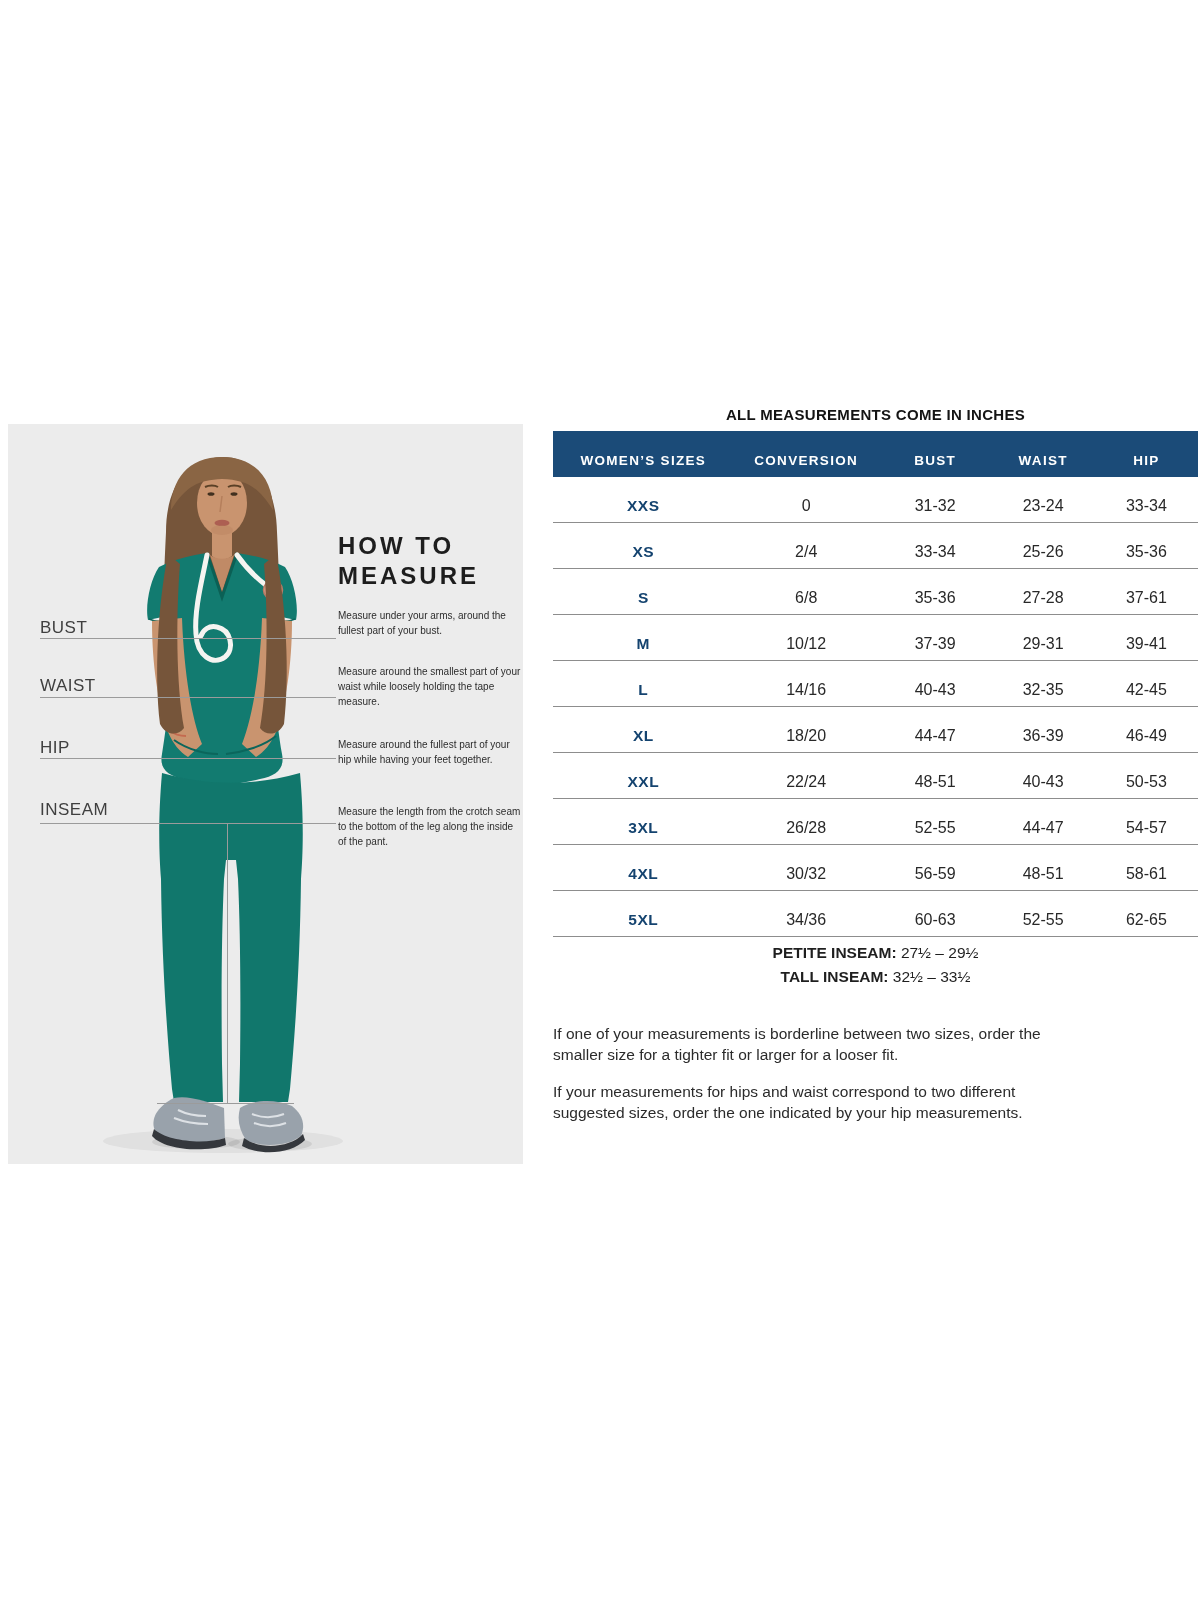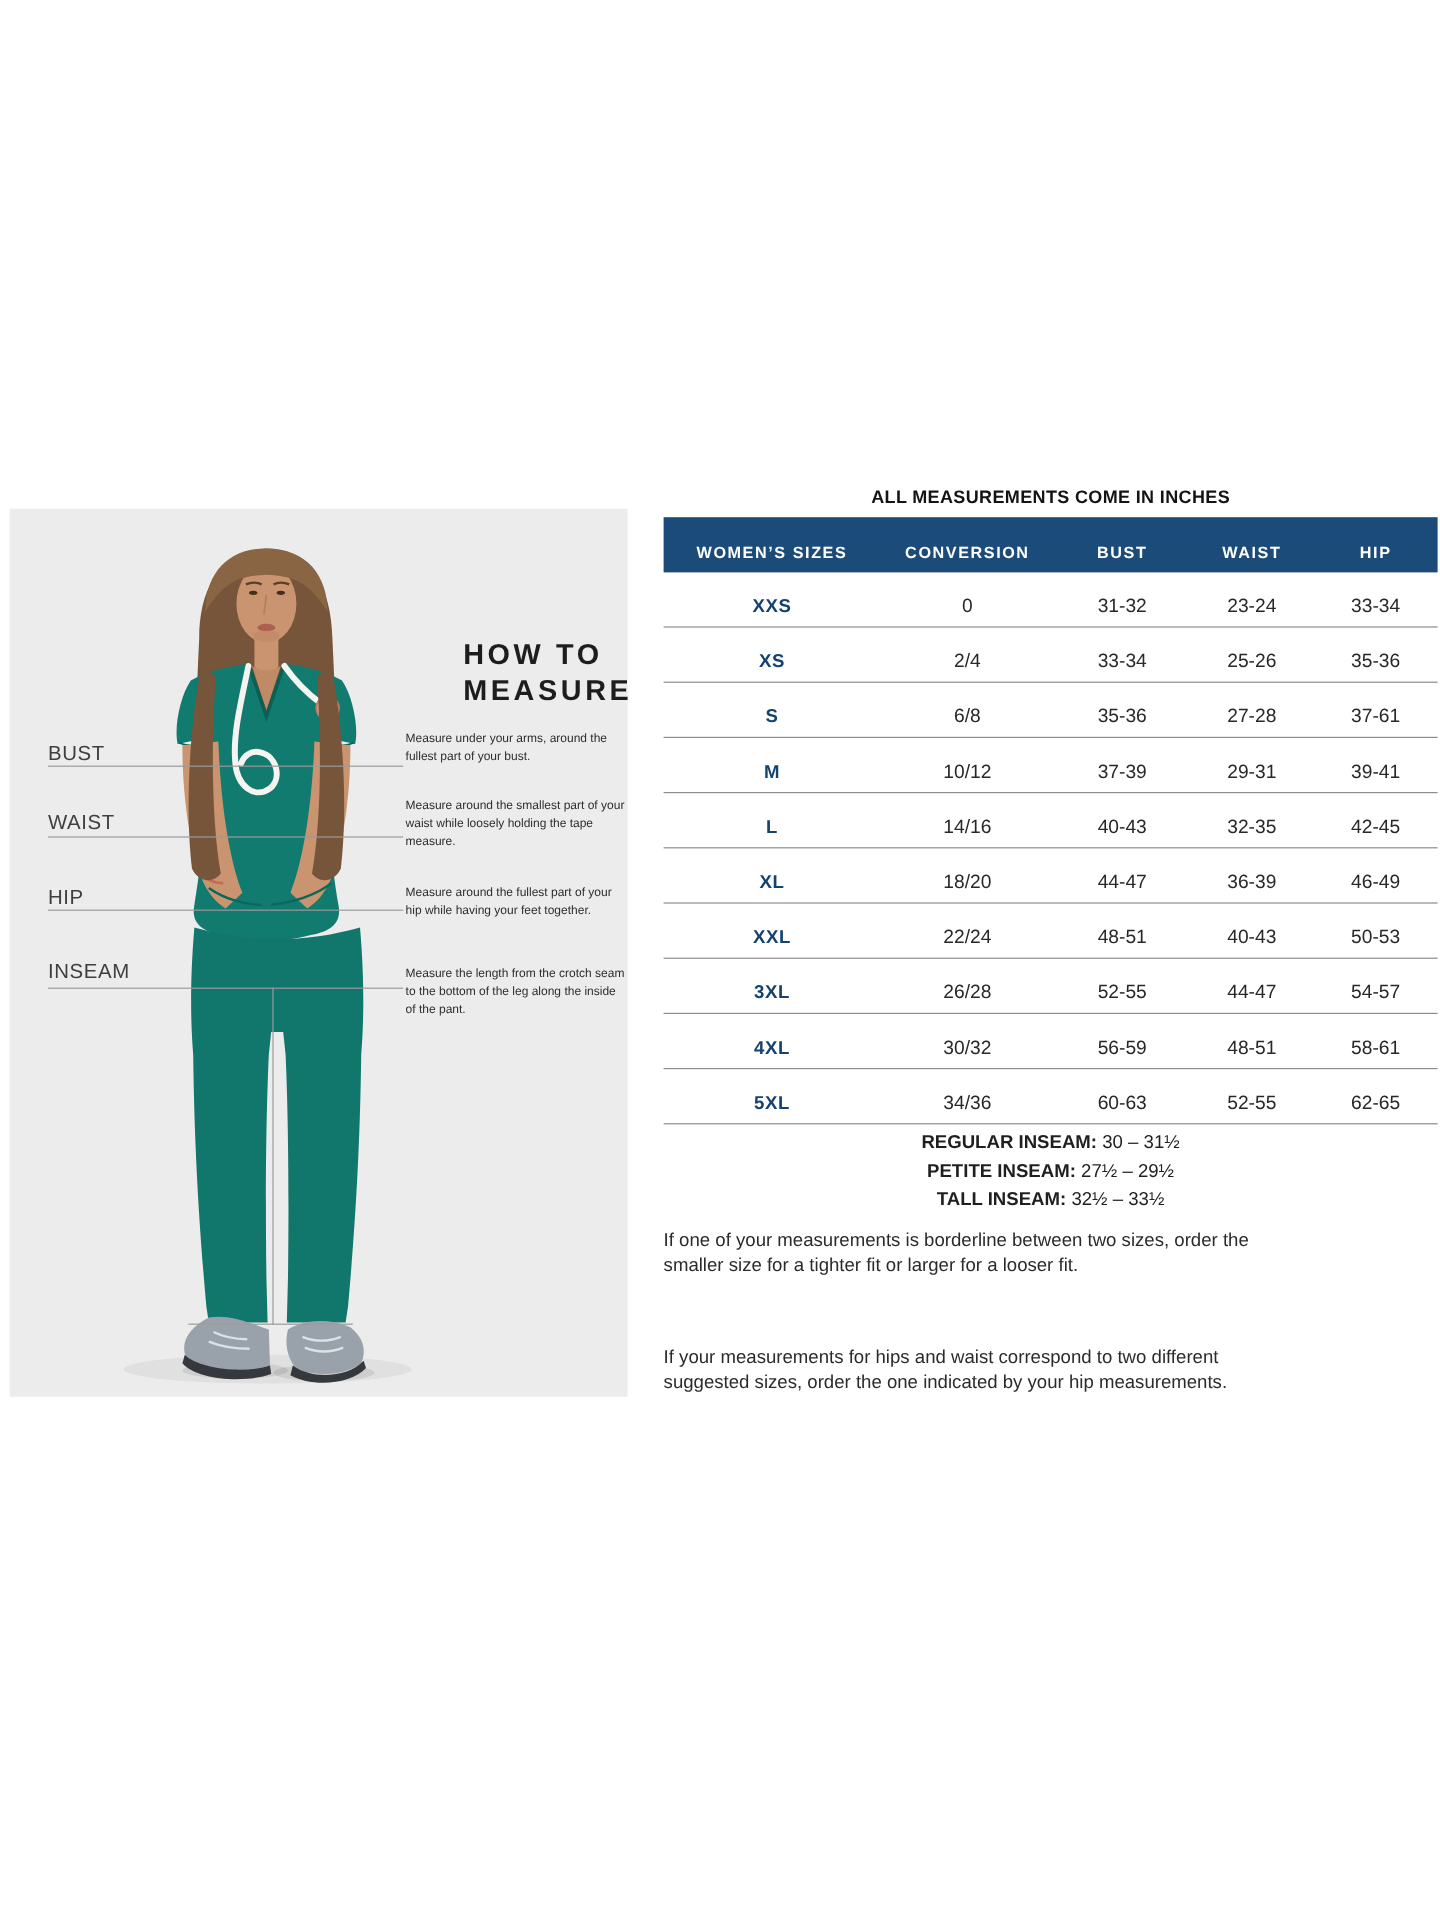"HOW TO" .howto-heading { margin-left: 48px -> none }
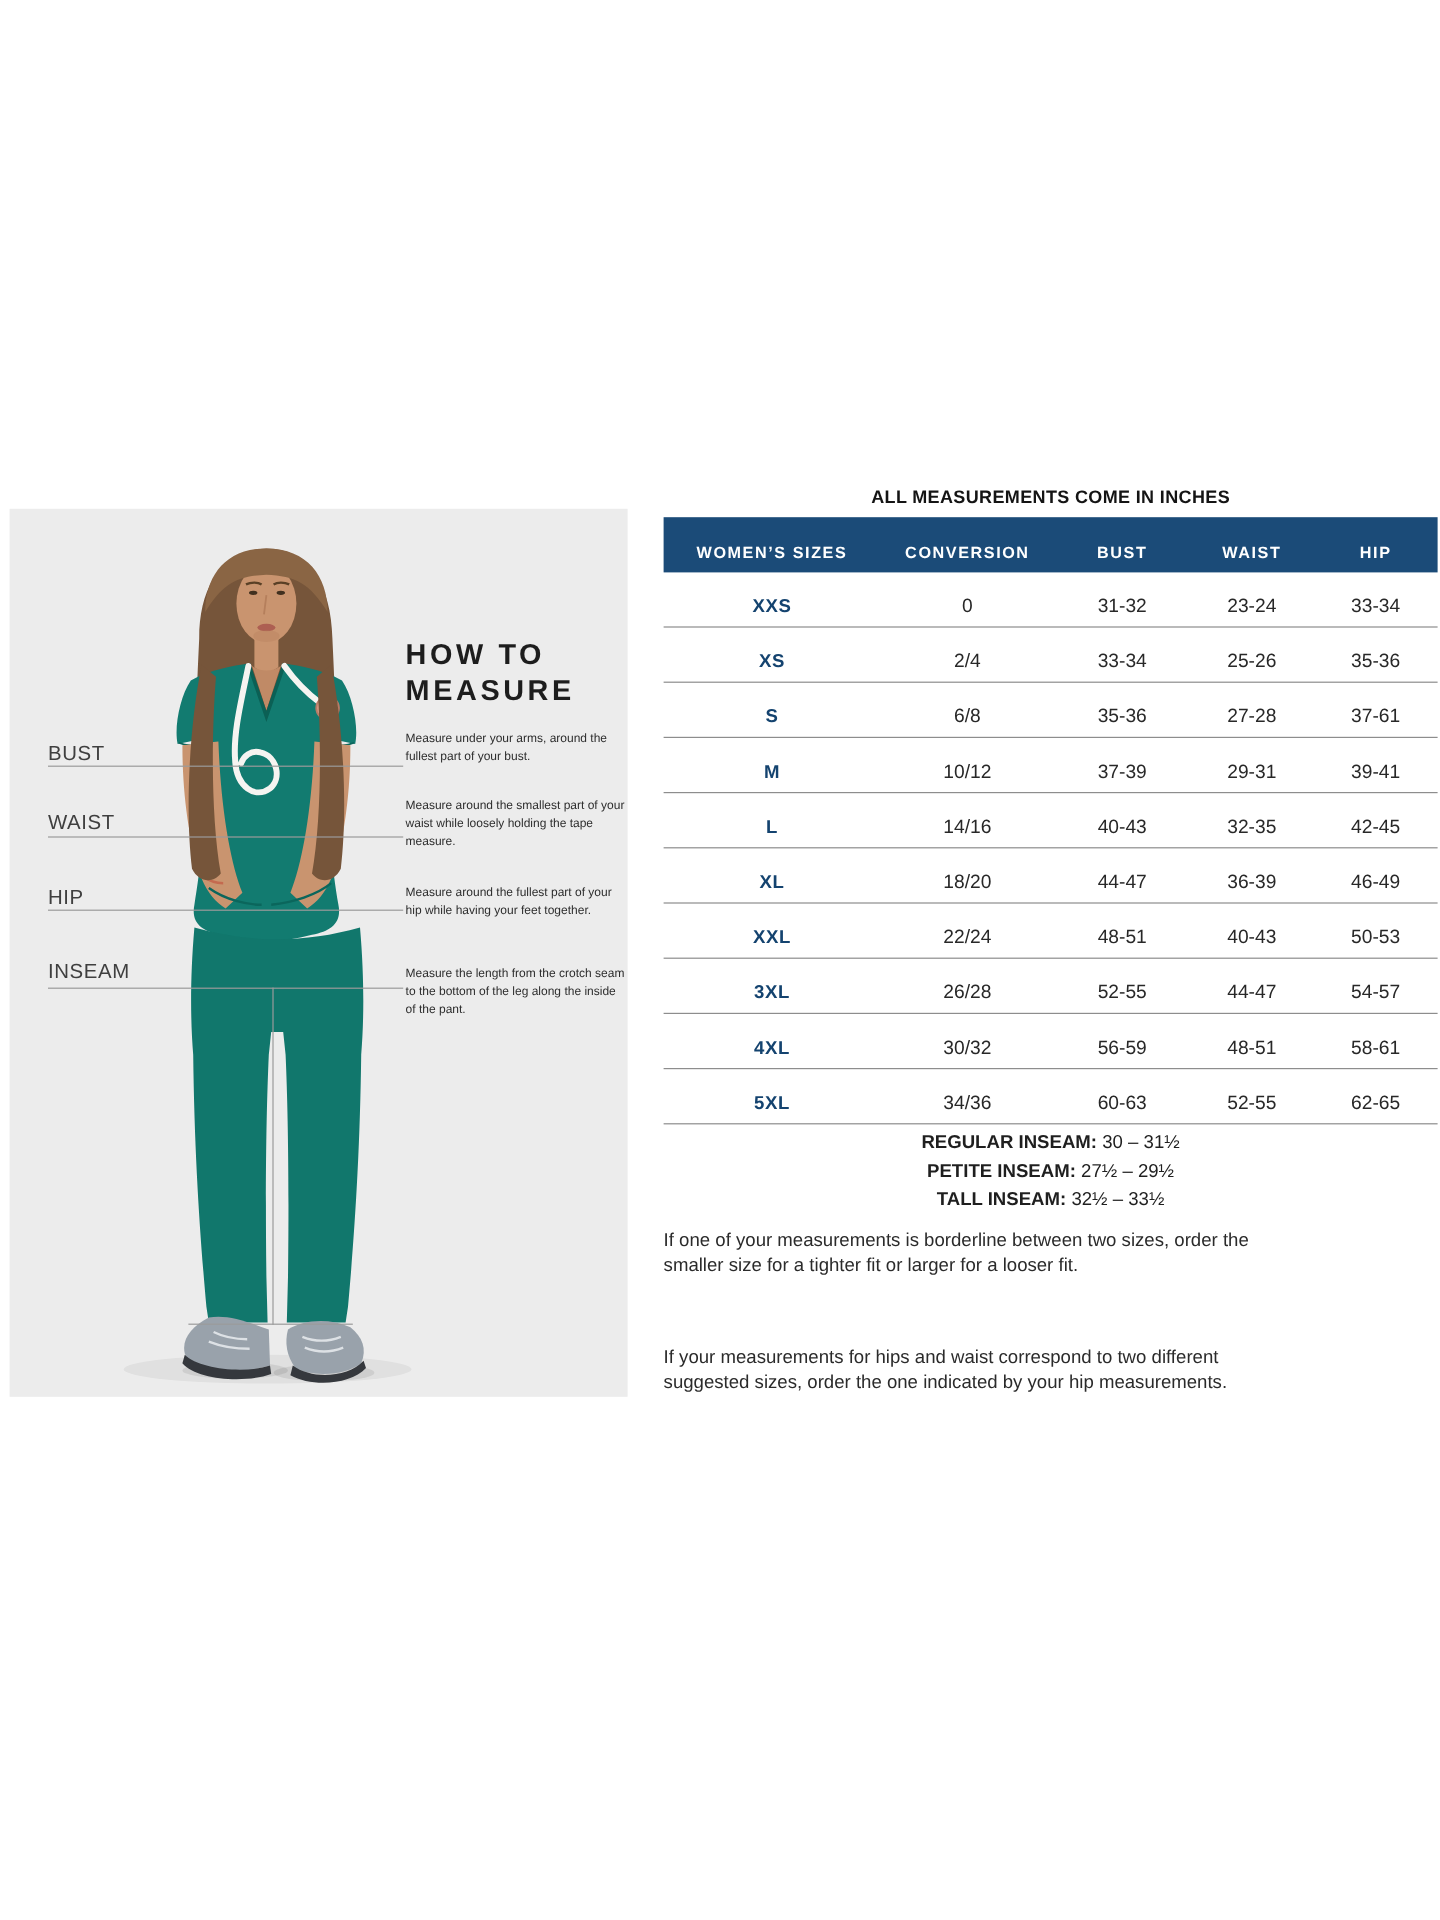"REGULAR INSEAM: 30 – 31½" div { html: <div> <span>REGULAR INSEAM:</span> <span>30 – 31½</span> </div> -> none }
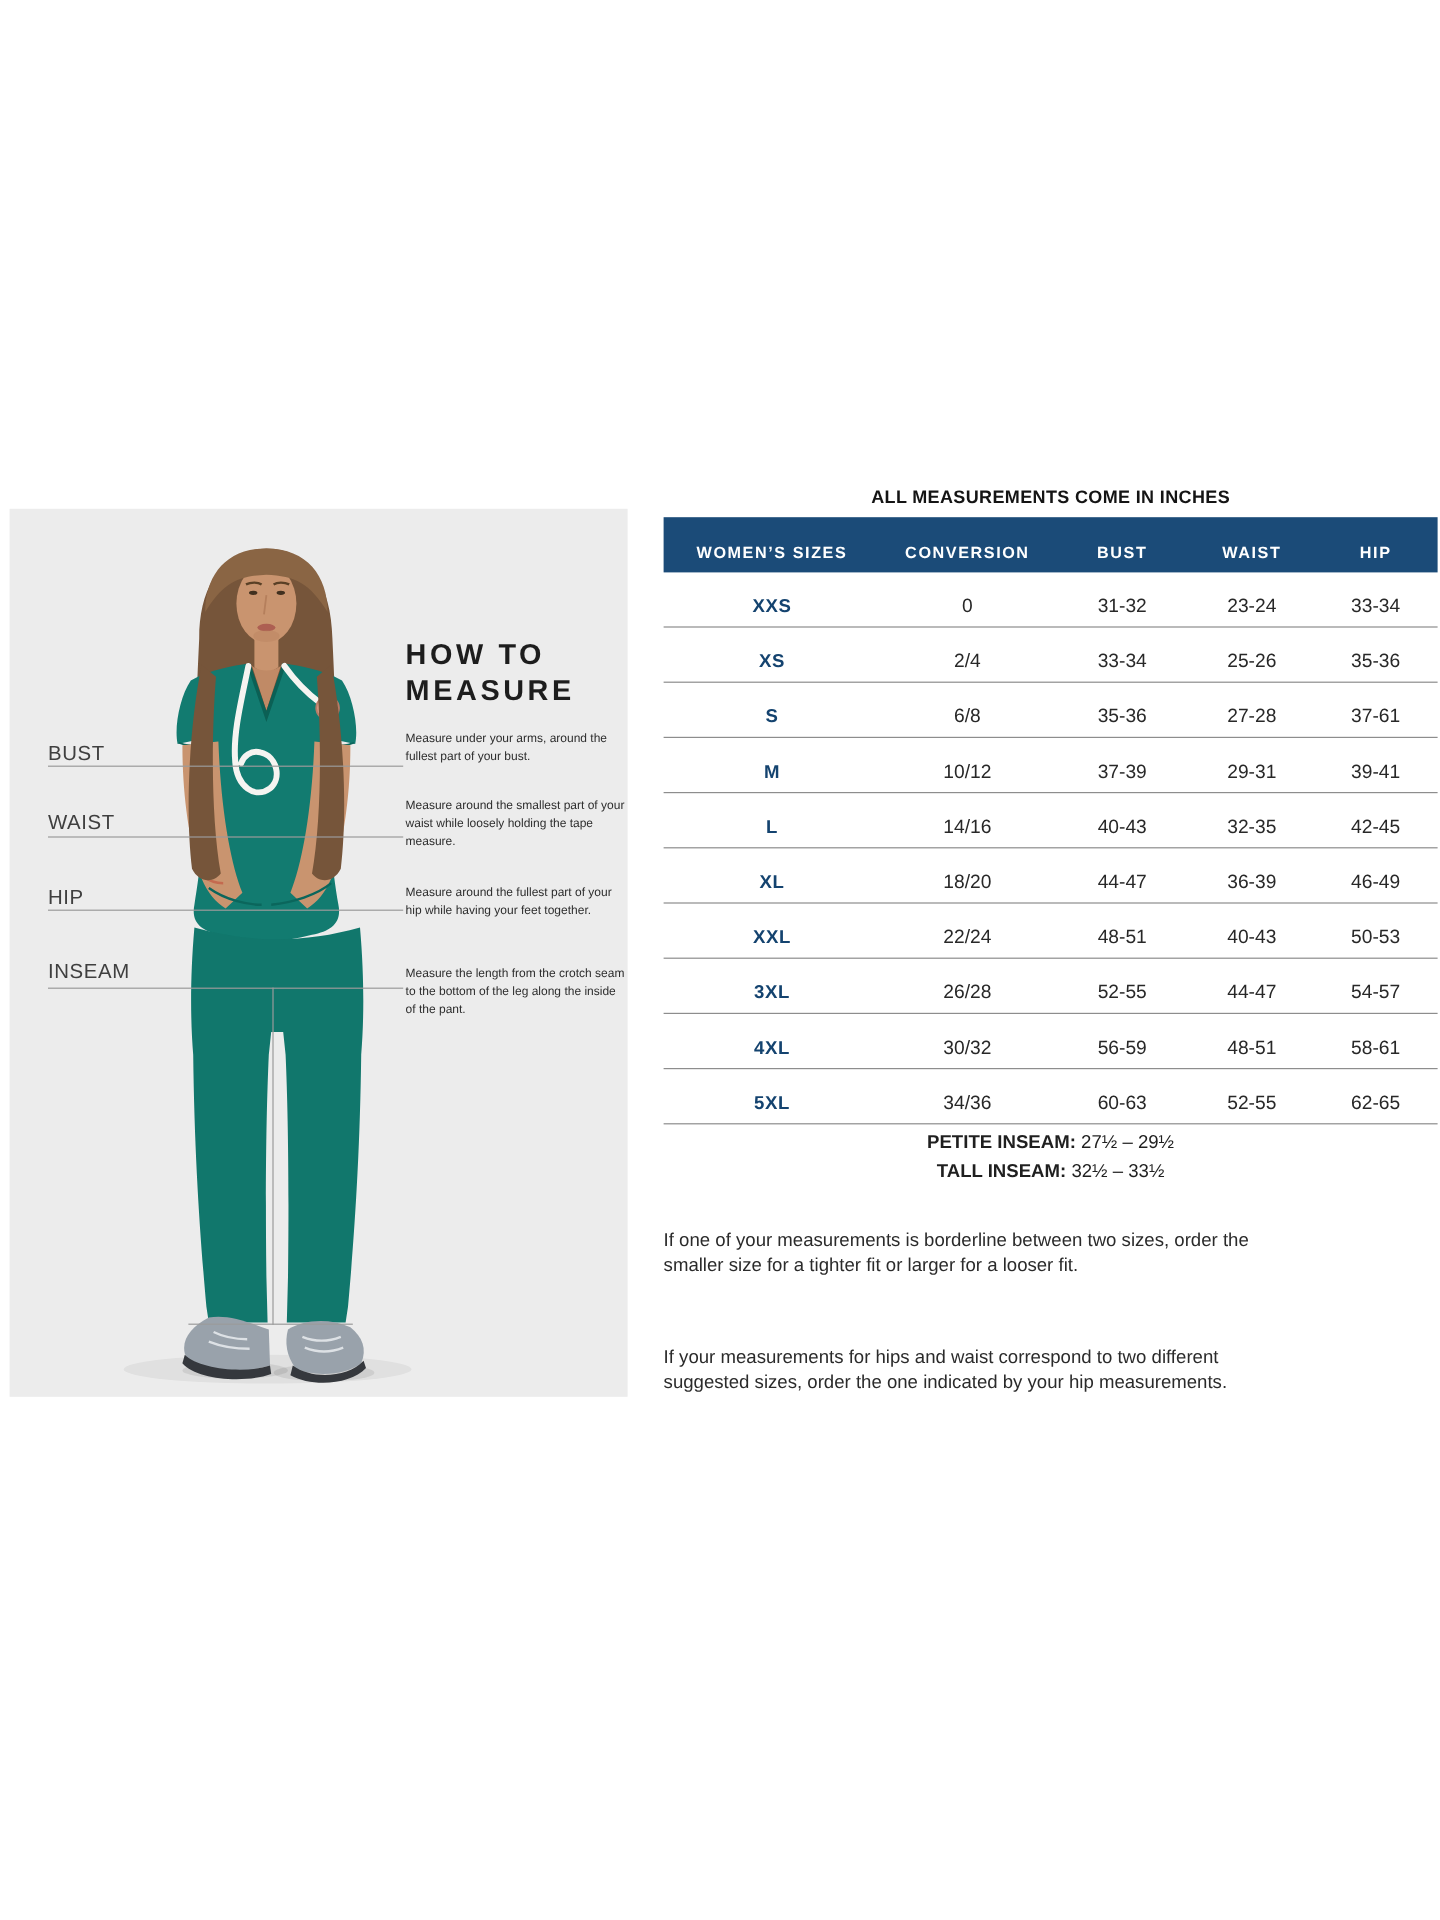"If your measurements for hips" .fn2 { top: 1122px -> 1082px }
